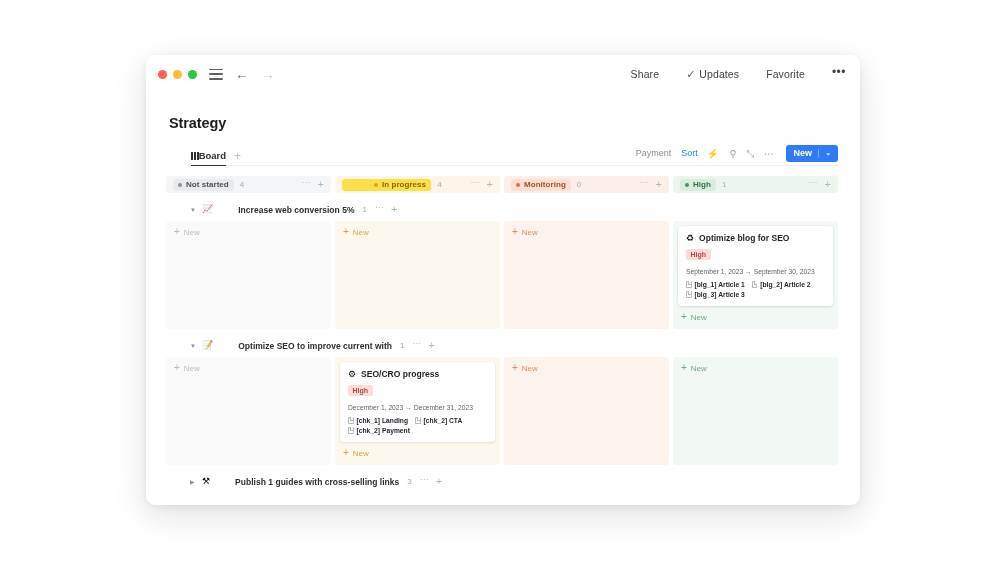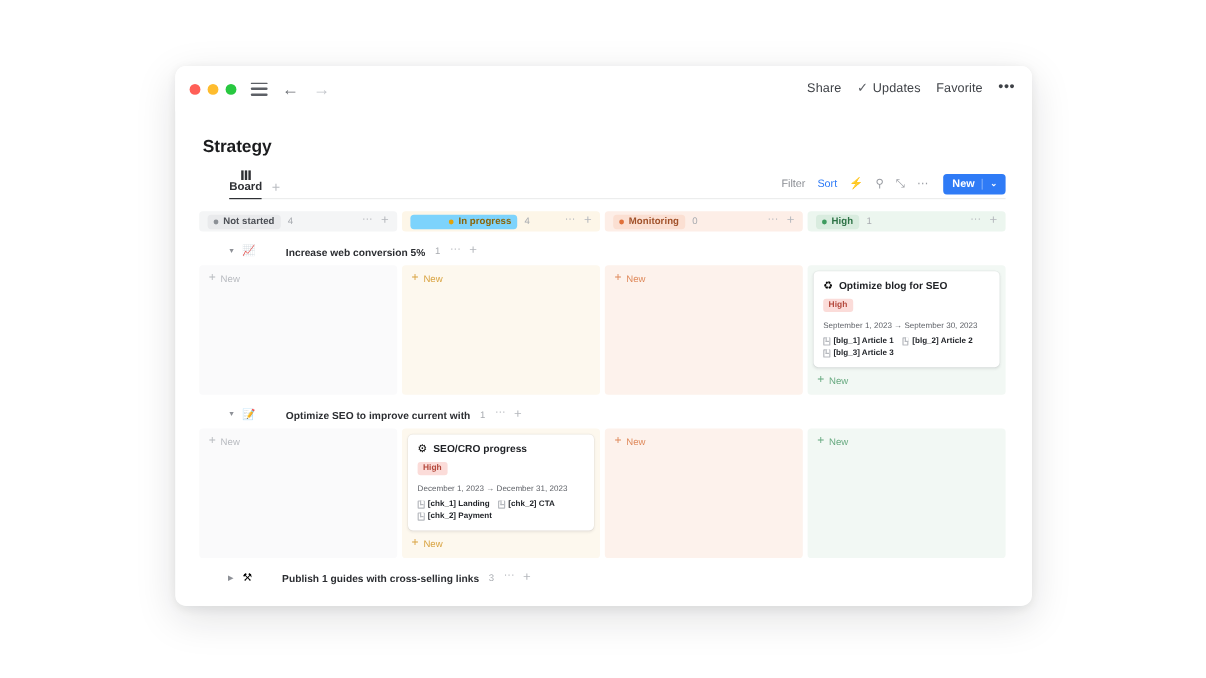"Share" .tb-right { gap: 13px -> 27px }
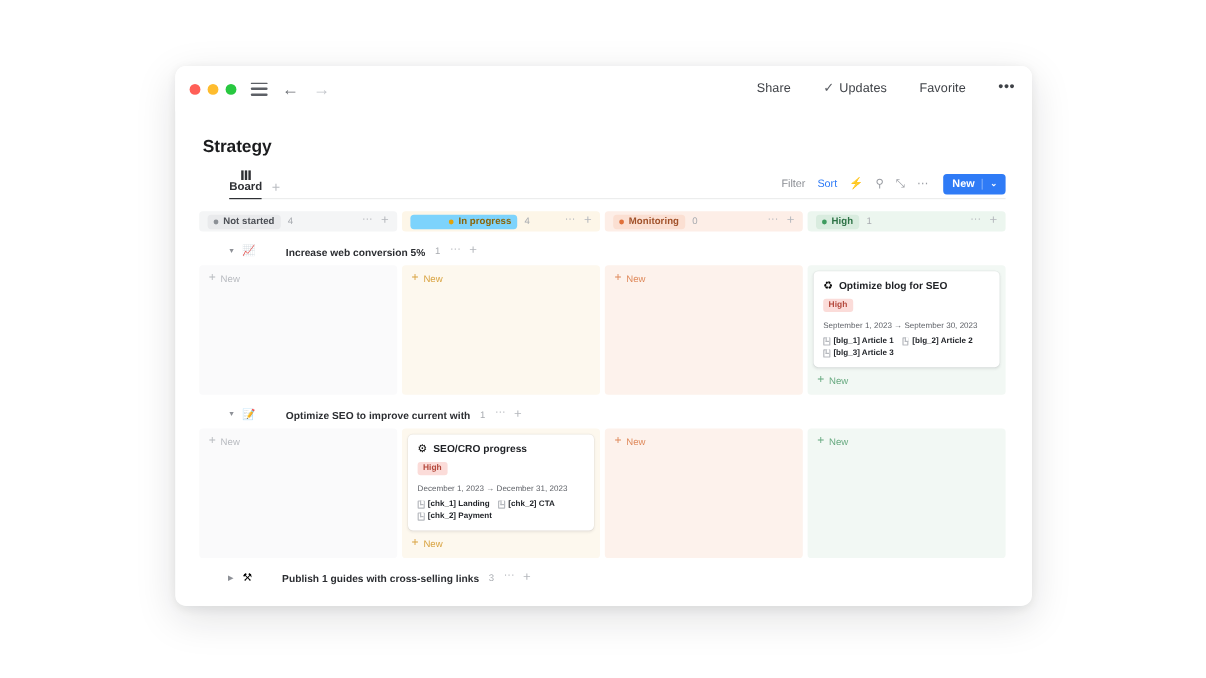"Board" .view-tab { flex-direction: column -> none }
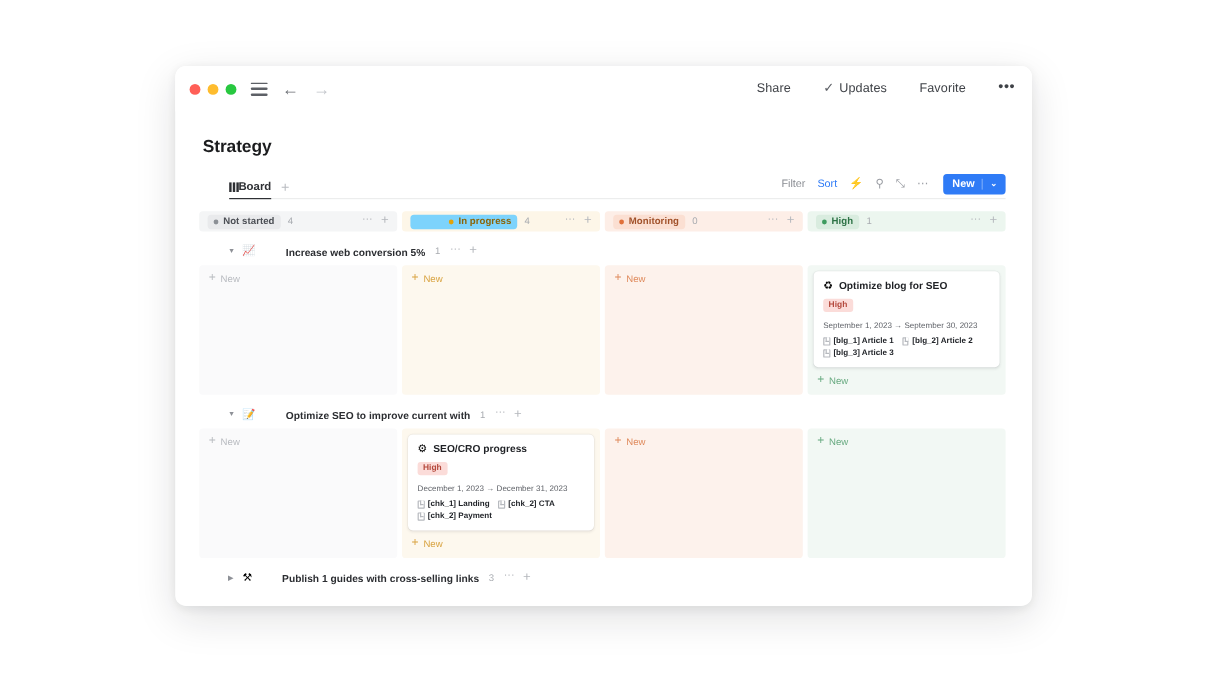"Filter" span.vb-item { text: Filter -> Payment }
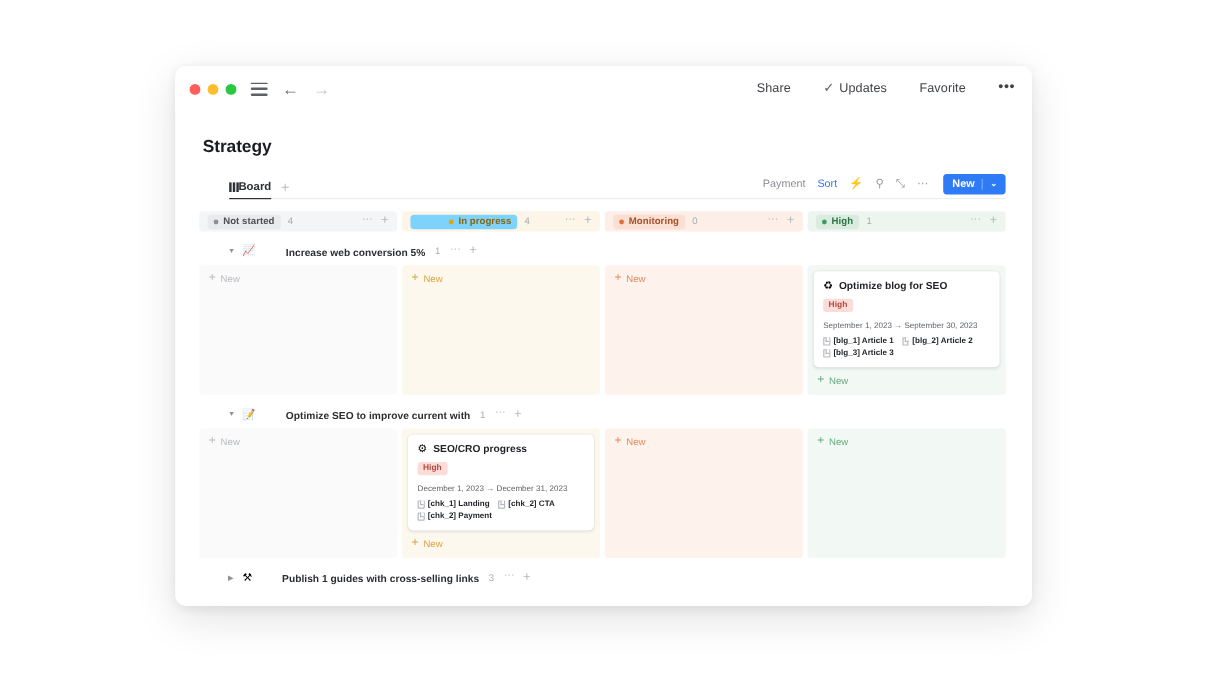"In progress" .pill.inprogress { background: #7dd3fc -> #fde047 }
